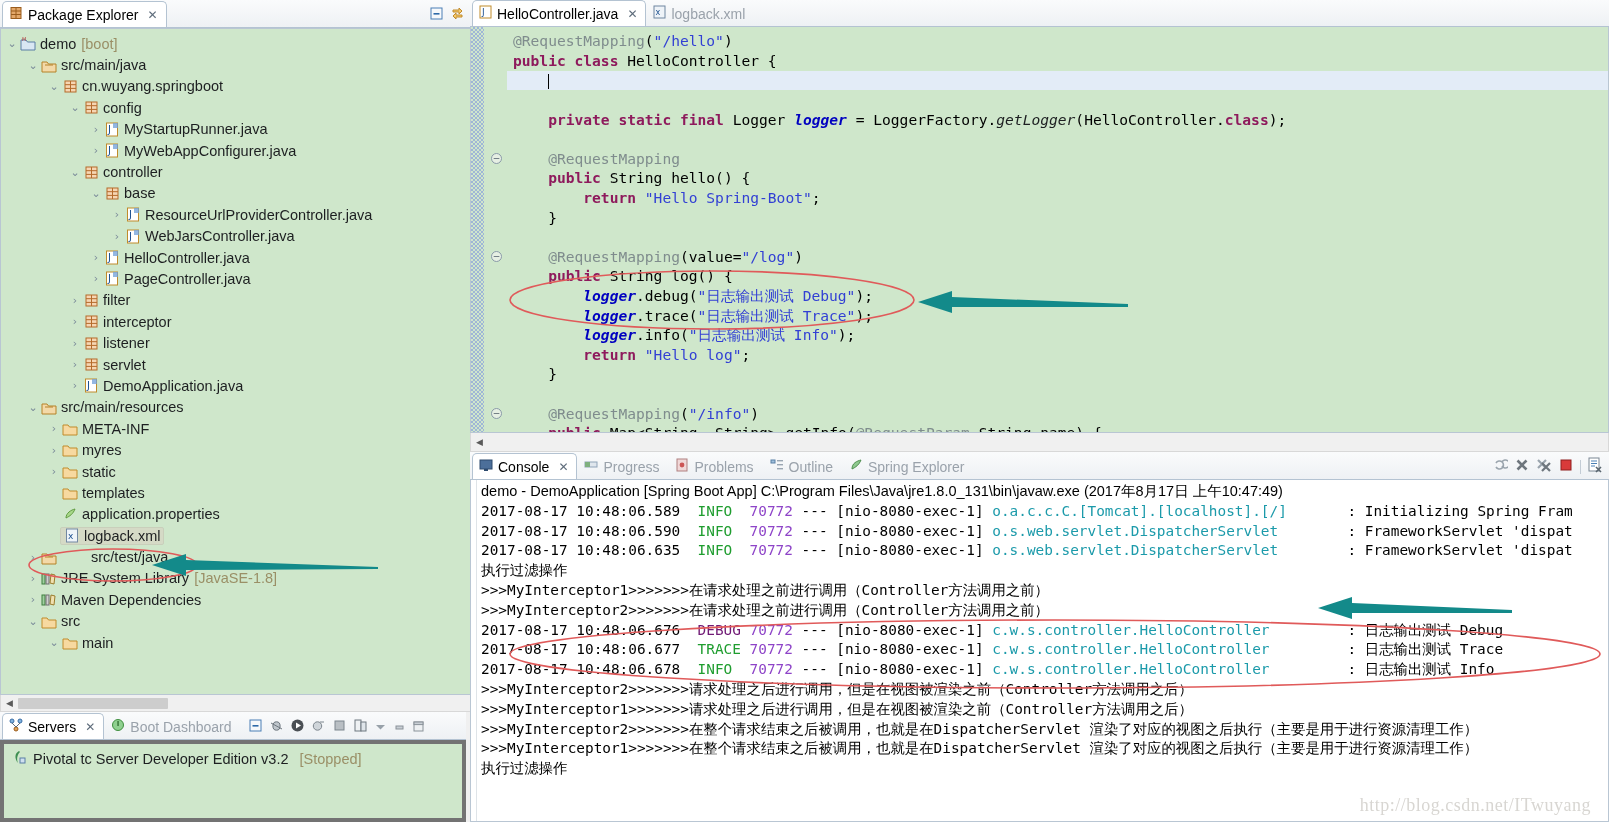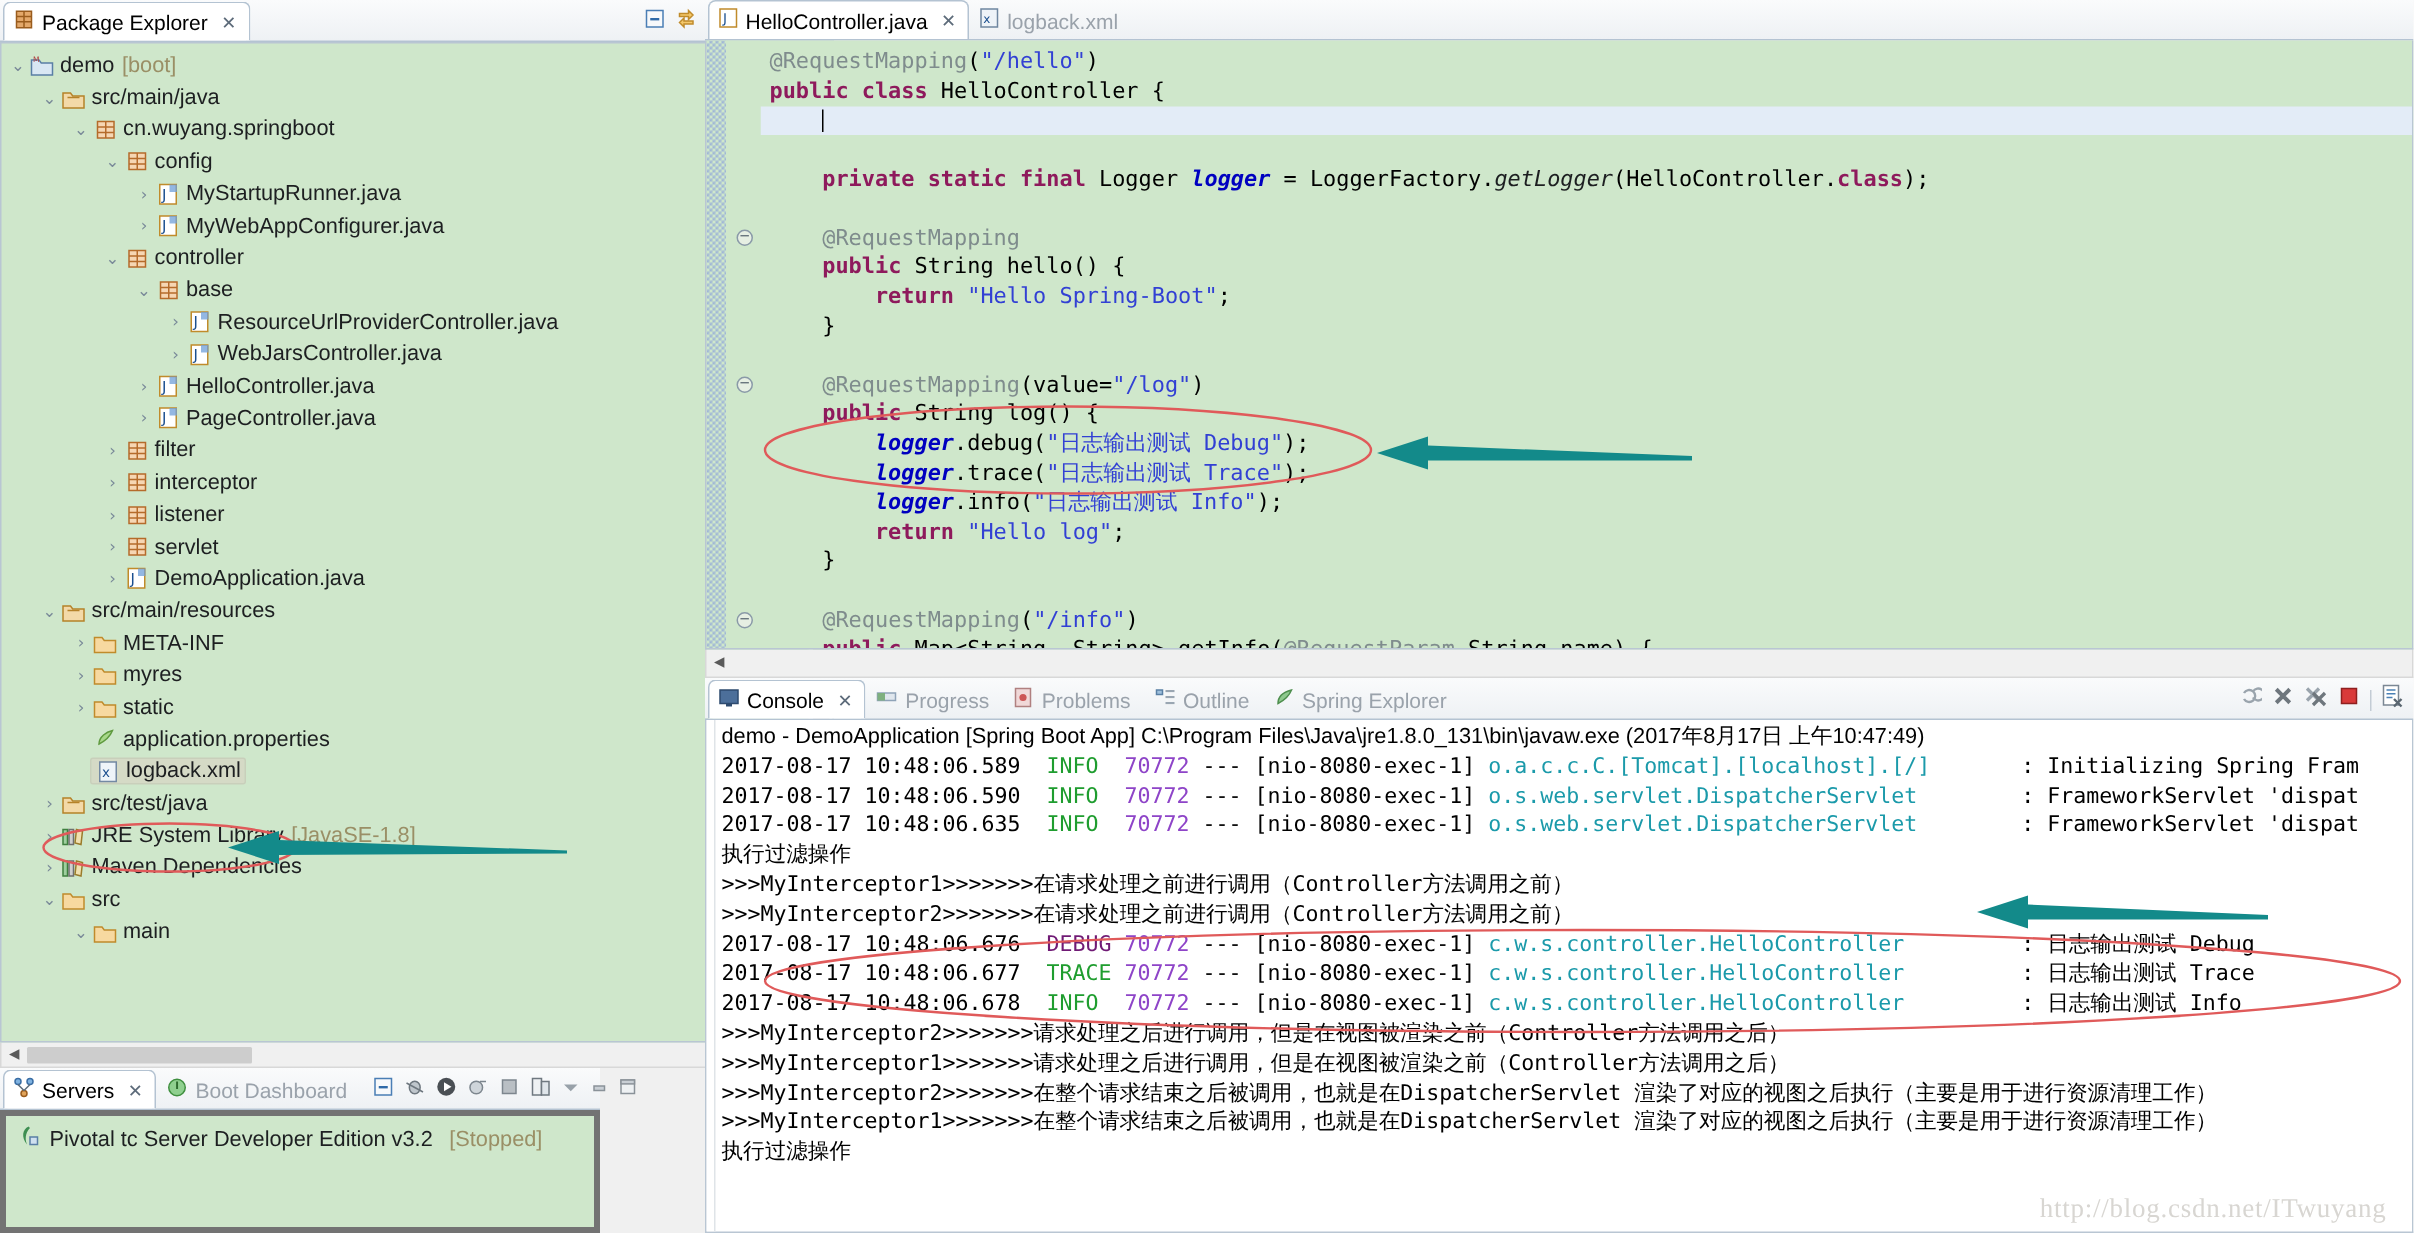"templates" div.trow { html: none -> <div> <span></span> <span>·</span> <span> <span> <svg> <path></path> </svg> </span> <span>templates</span> </span> </div> }
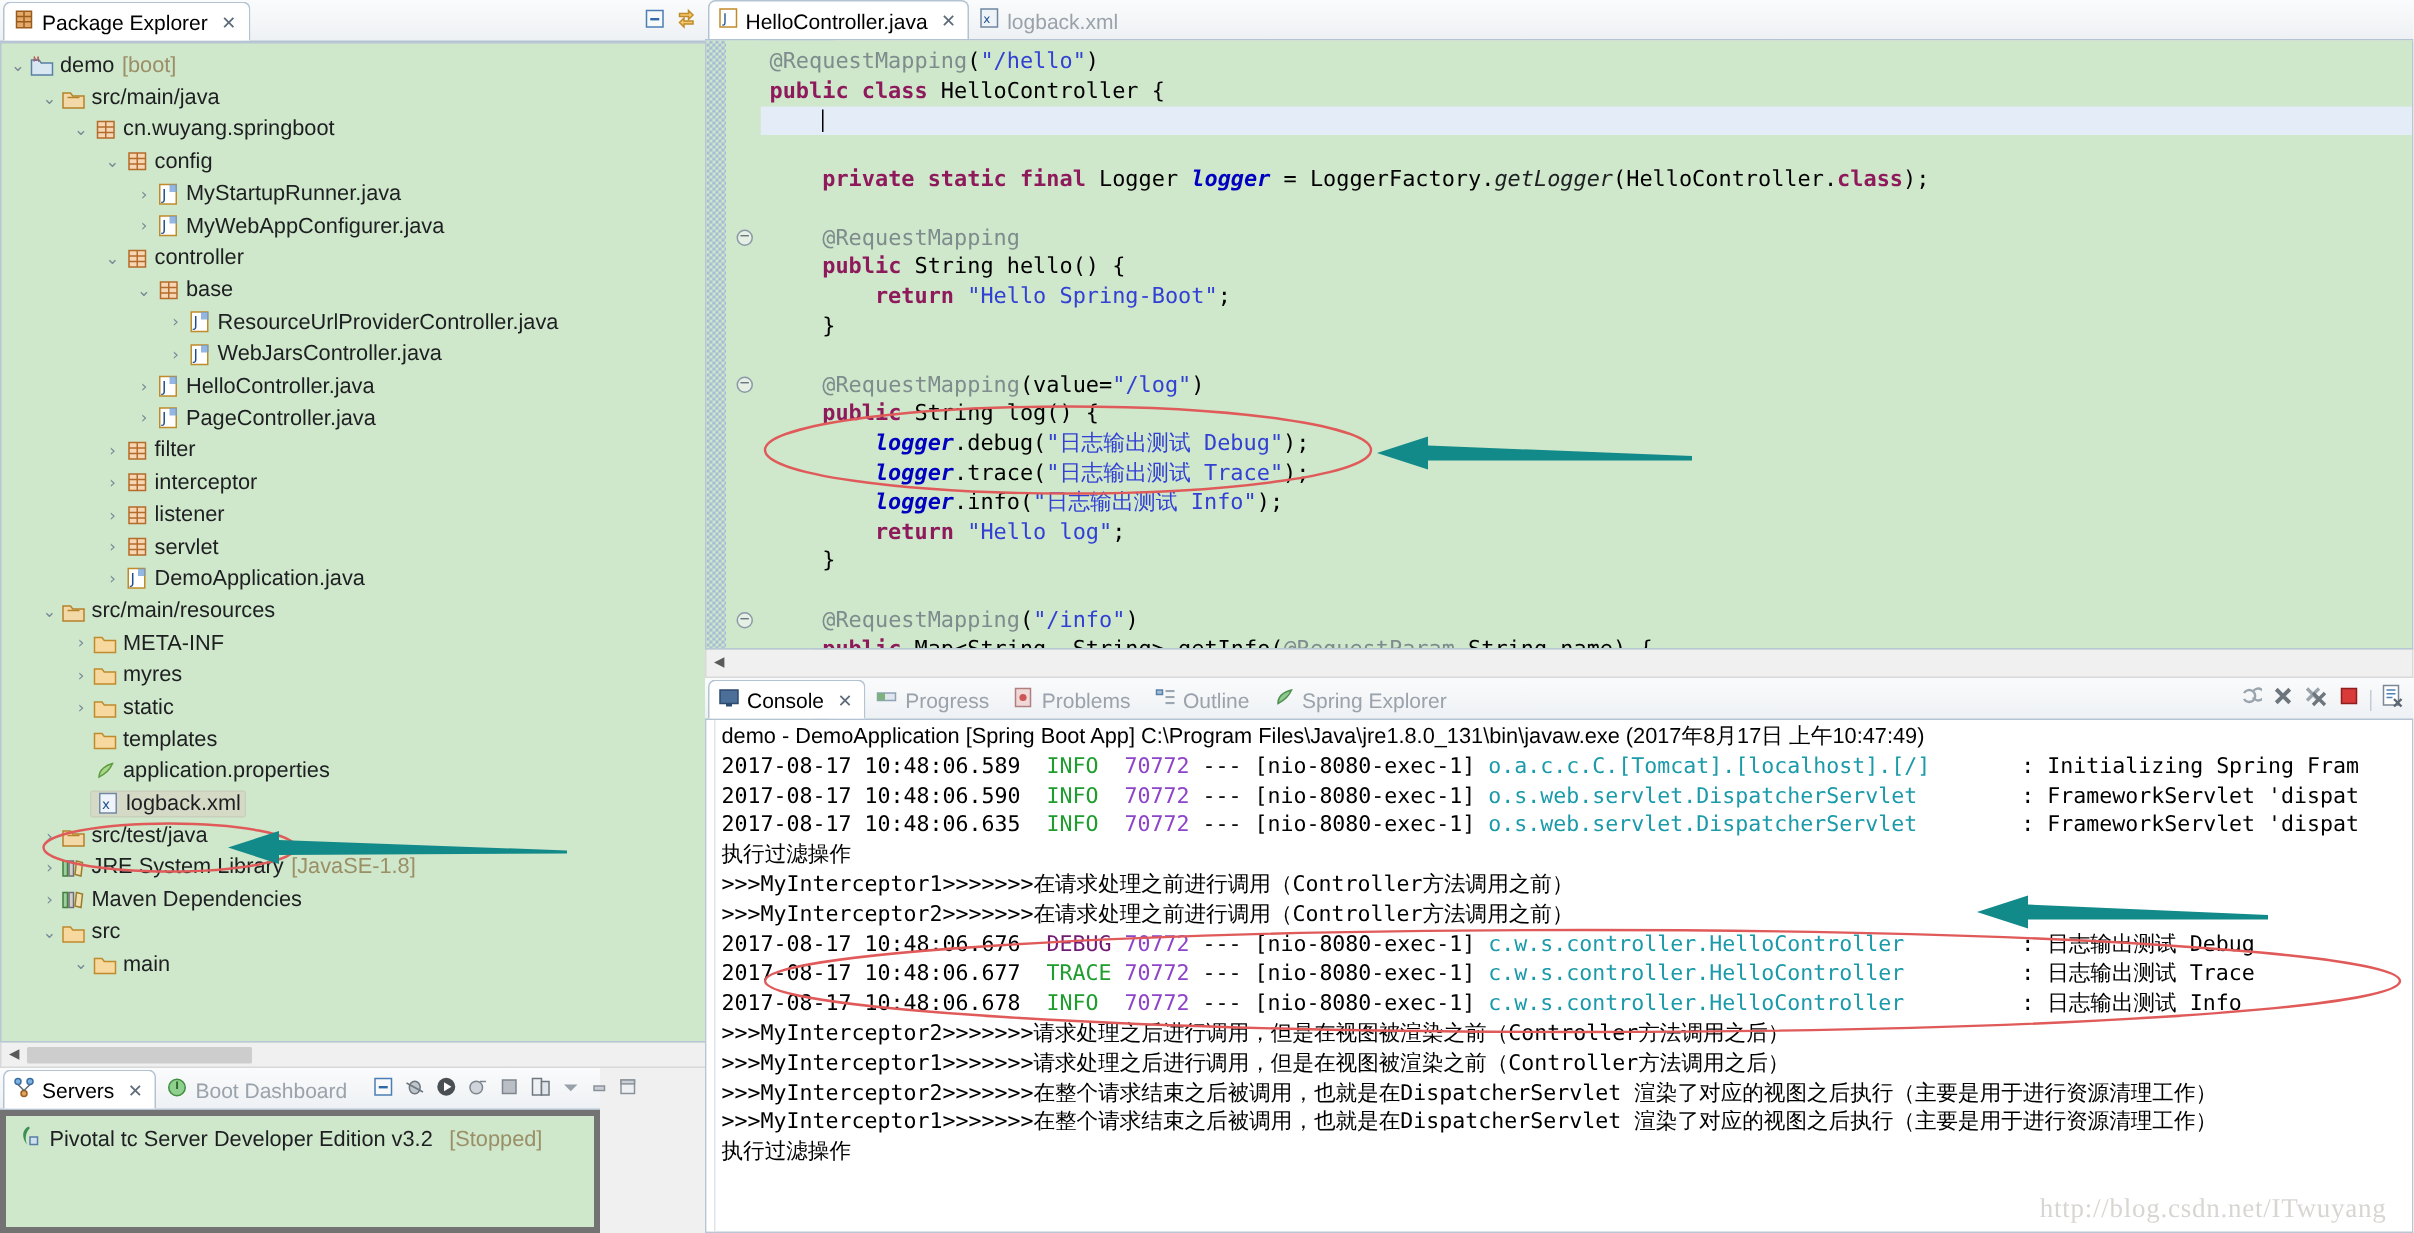"src/test/java" span { gap: none -> 30px }
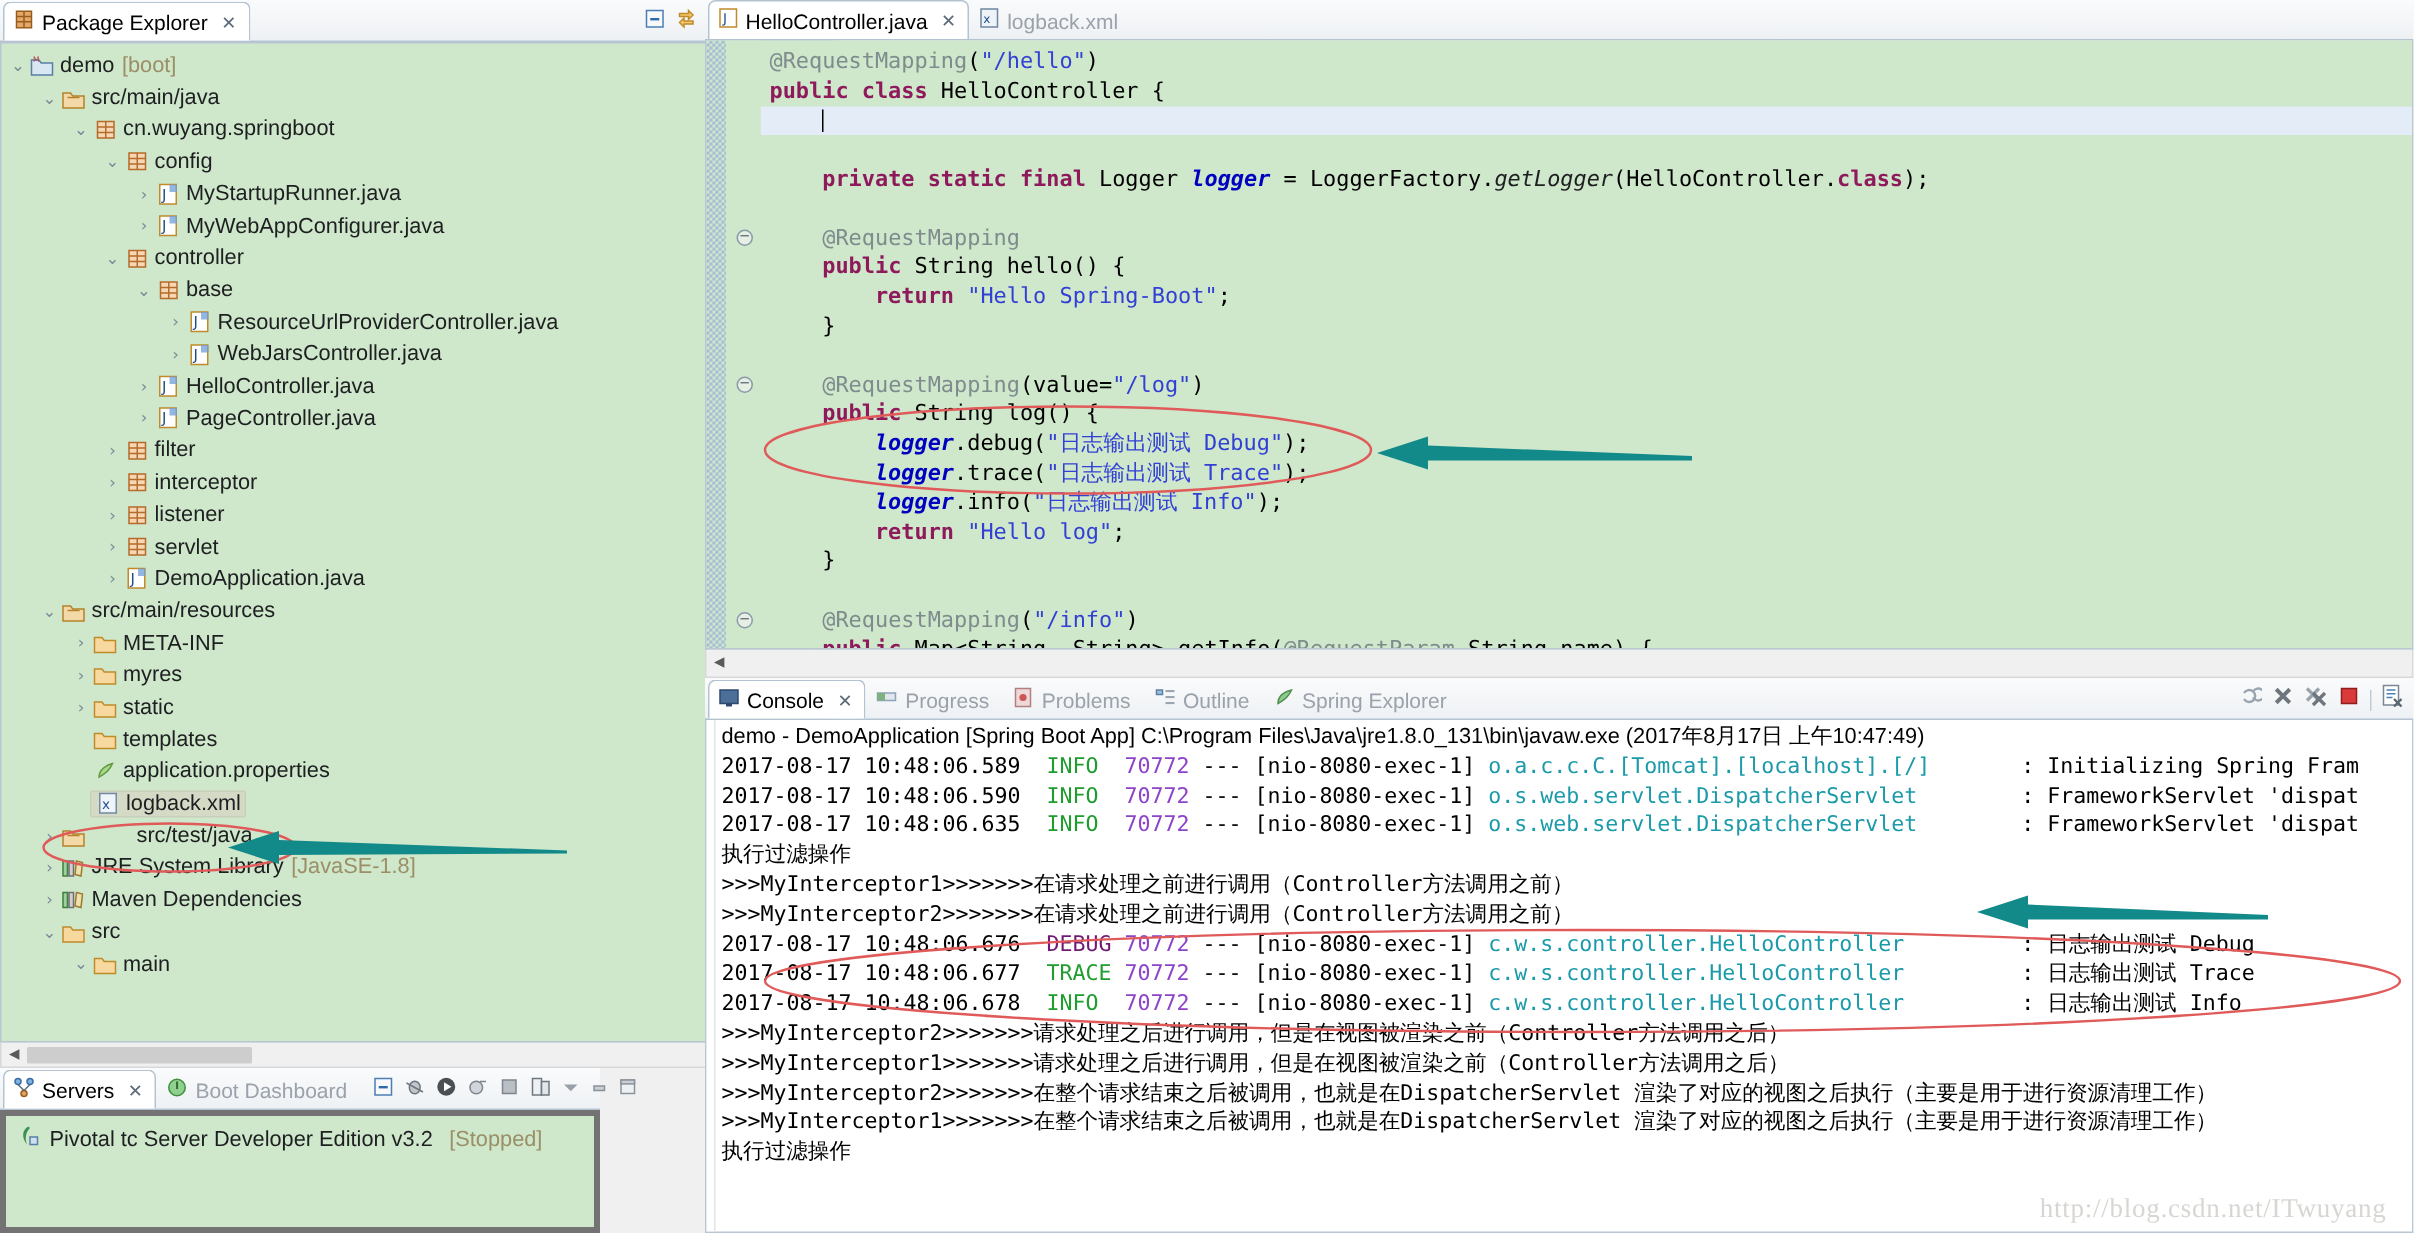"Servers" .servers { width: 400px -> 466px }
